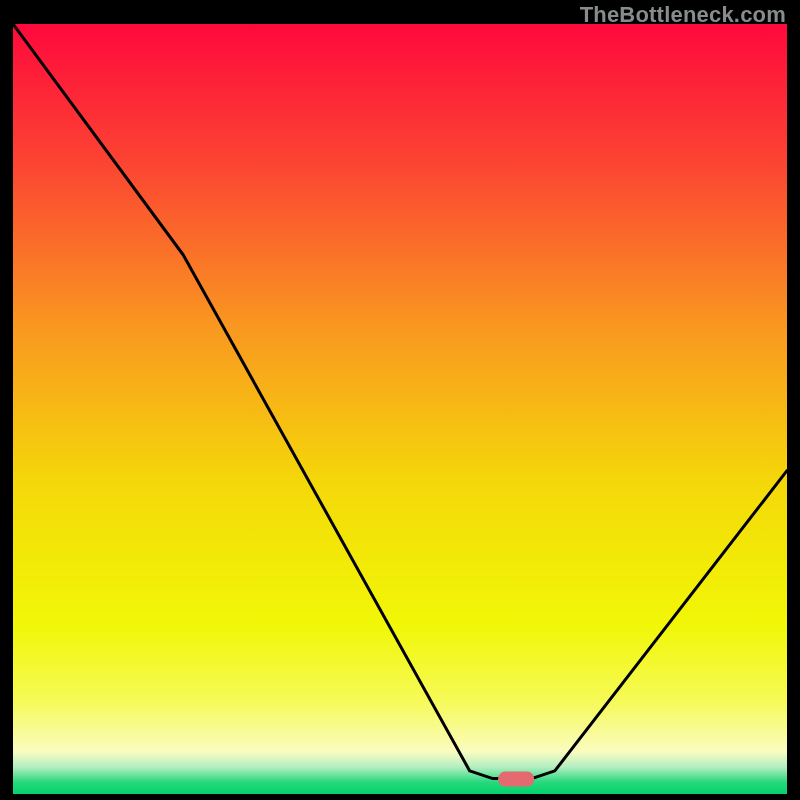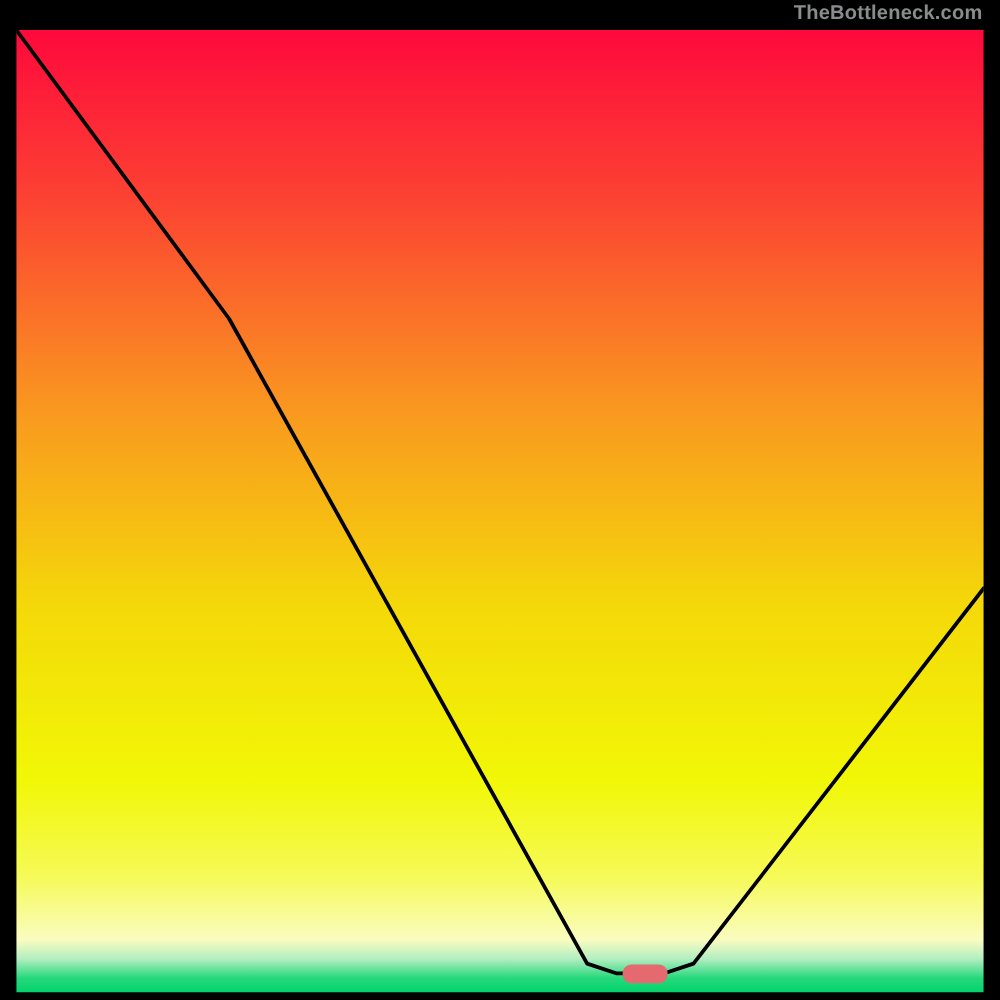"TheBottleneck.com" .watermark { font-size: 16px -> 22px }
